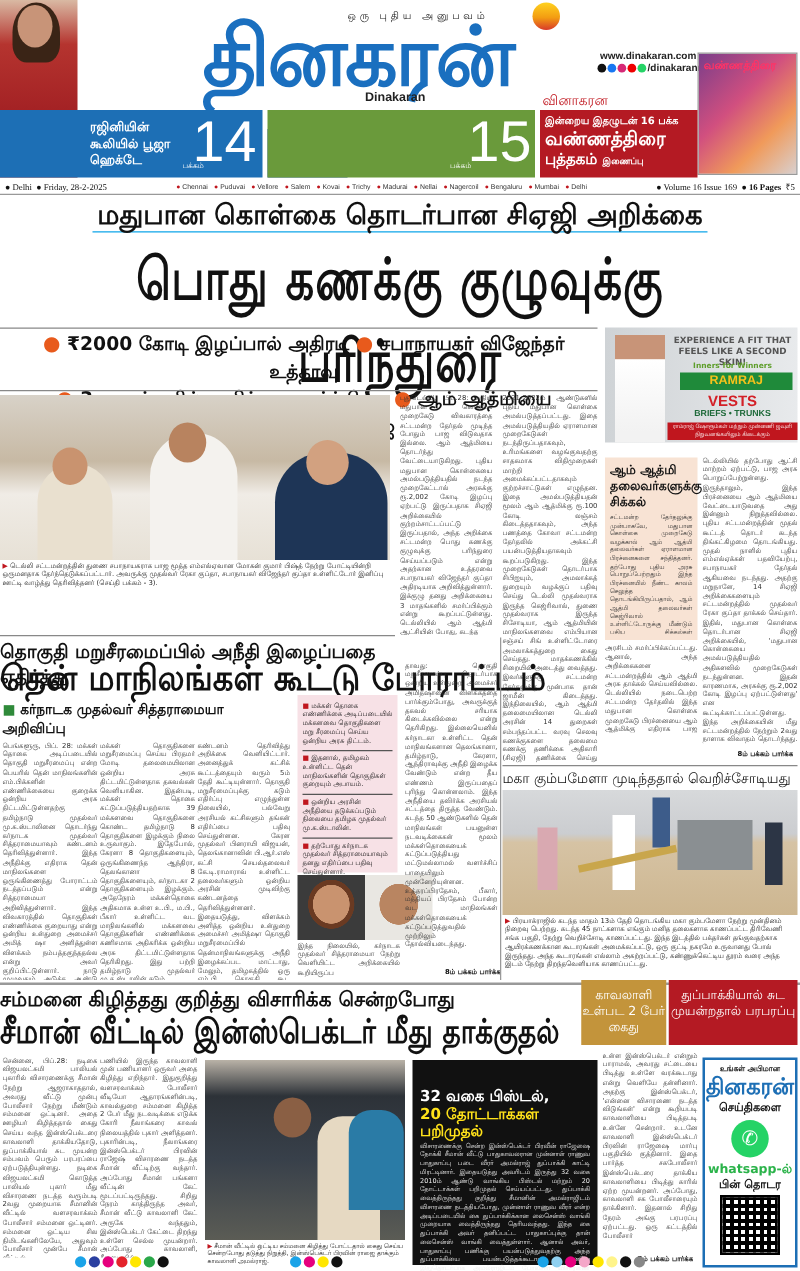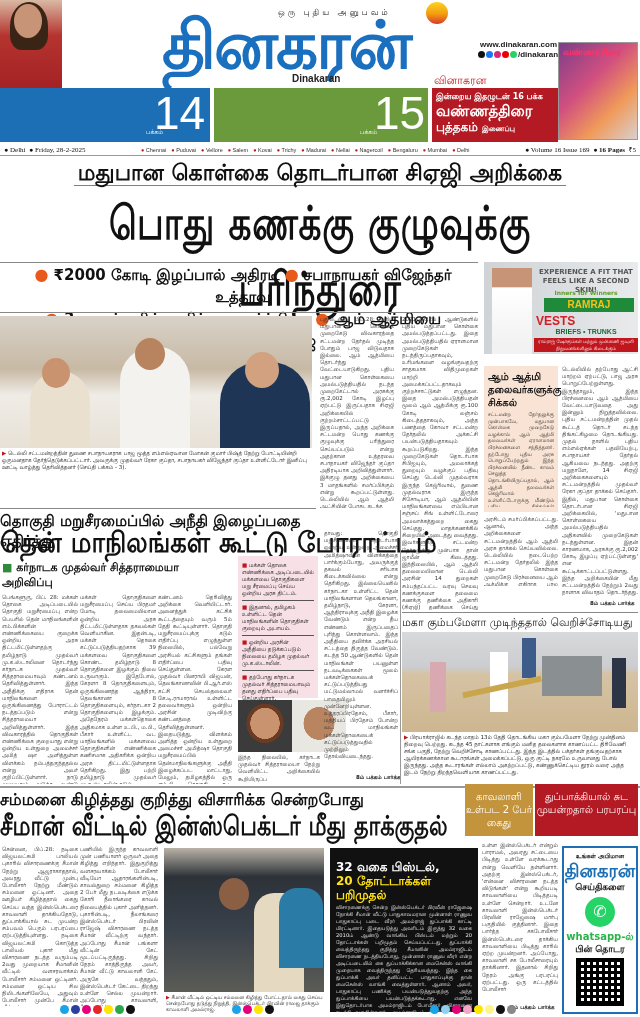"ரஜினியின் கூலியில் பூஜா ஹெக்டே" div.promo-text { html: none -> <div>ரஜினியின் கூலியில் பூஜா ஹெக்டே</div> }
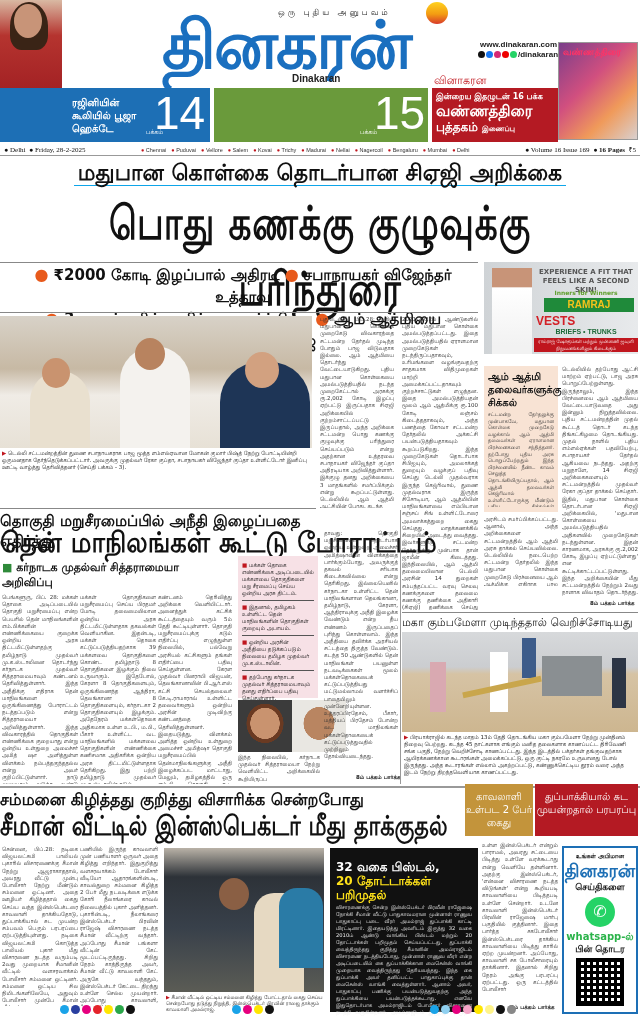"VESTS" .ad-vests { text-align: left -> center }
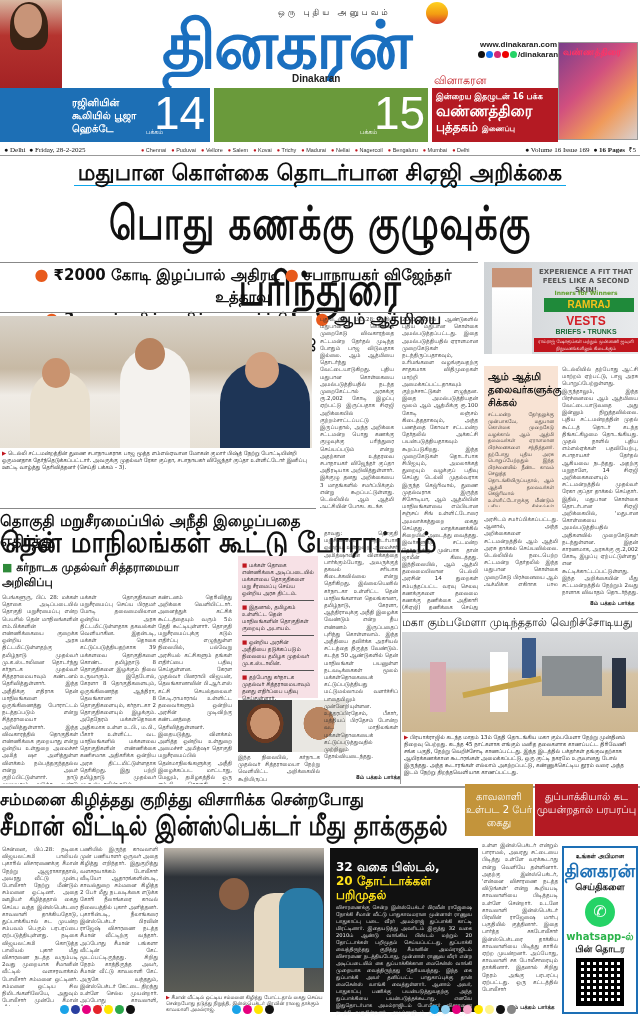"32 வகை பிஸ்டல்," .blackbox { padding: 12px 6px -> 22px 6px }
